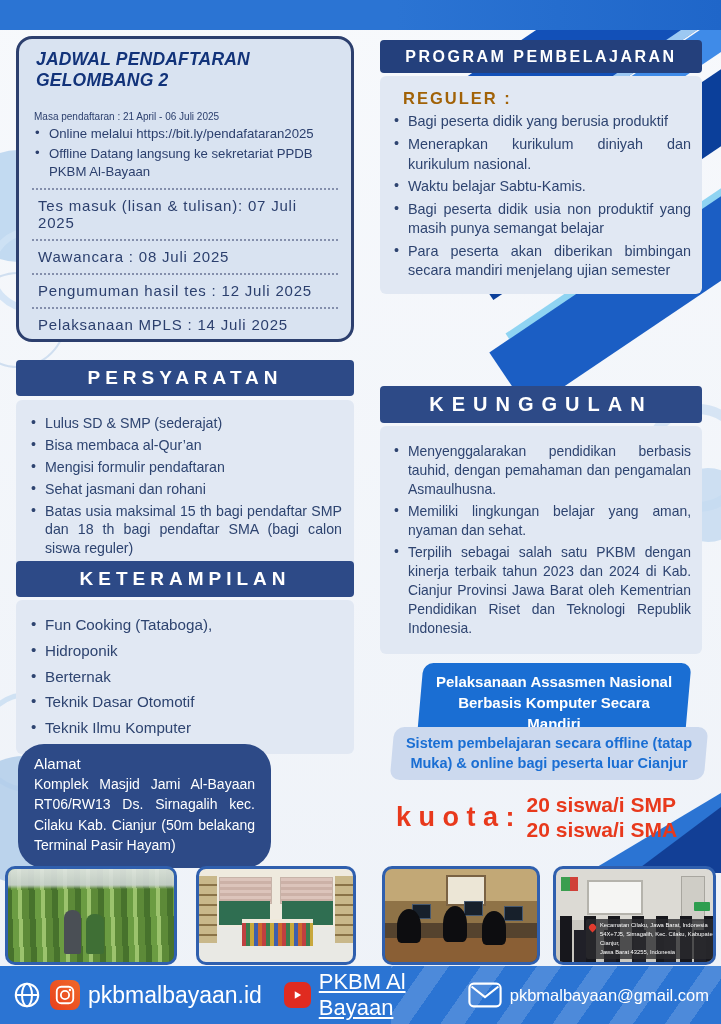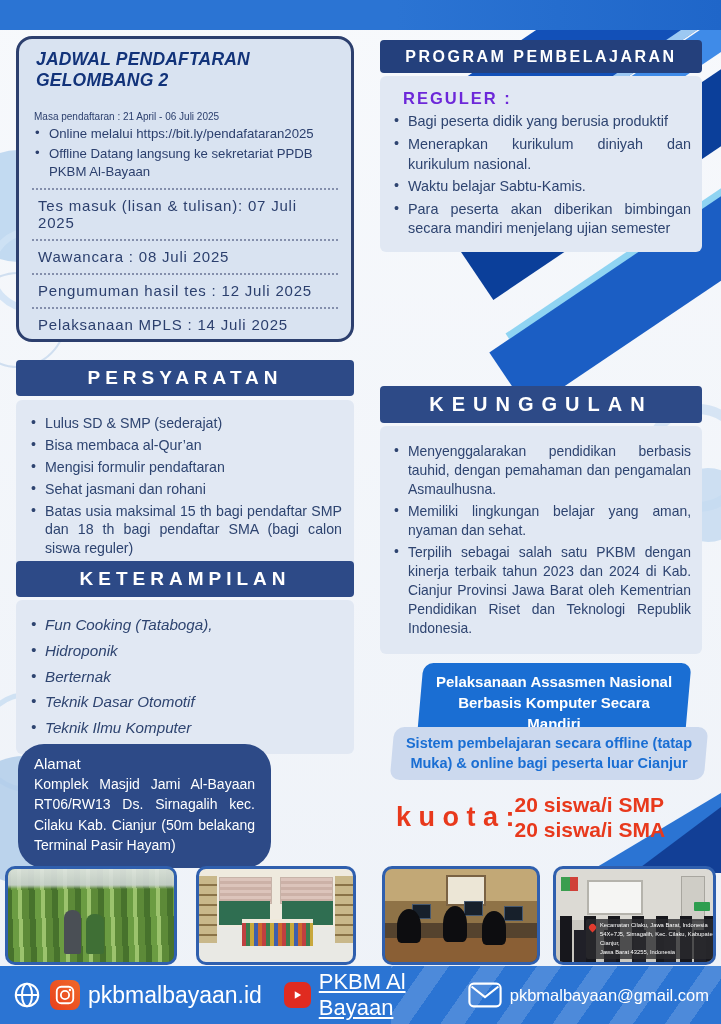"REGULER :" .sublabel { color: #6d28d9 -> #a16207 }
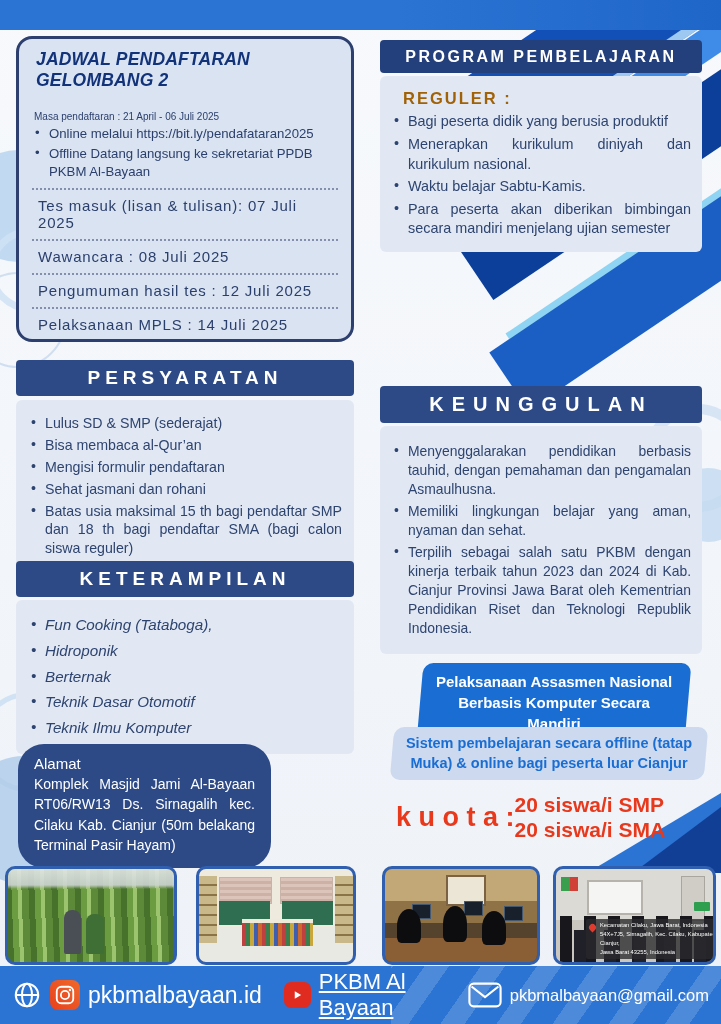"Bagi peserta didik usia non" li { html: none -> <li>Bagi peserta didik usia non produktif yang masih punya semangat belajar</li> }
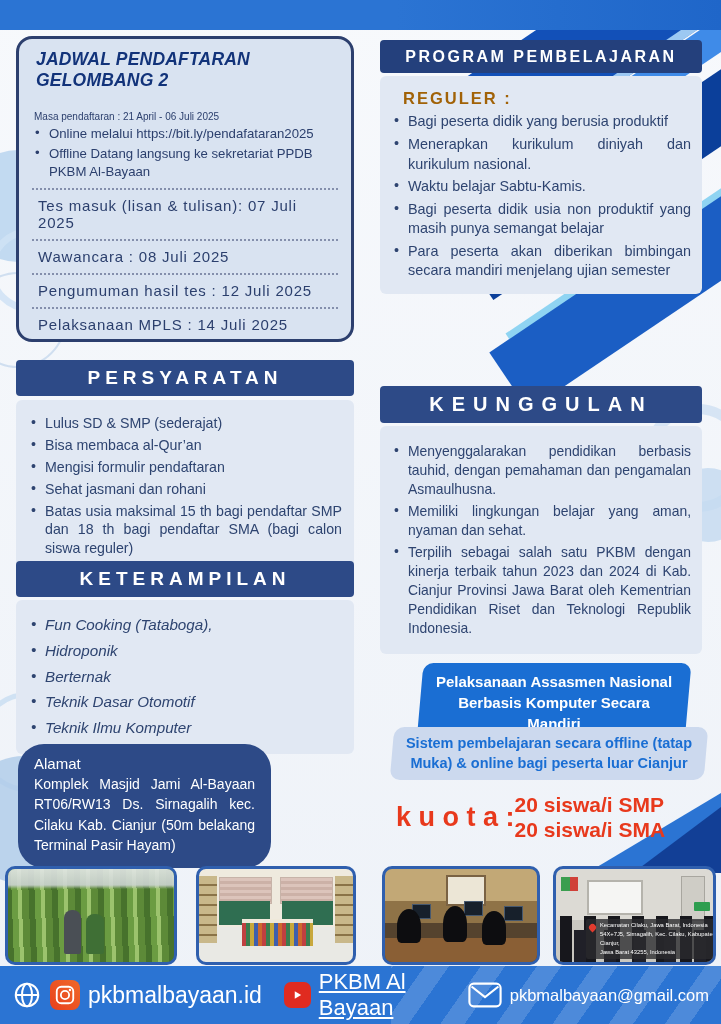"Fun Cooking (Tataboga)," #keterampilan-box { font-style: italic -> none }
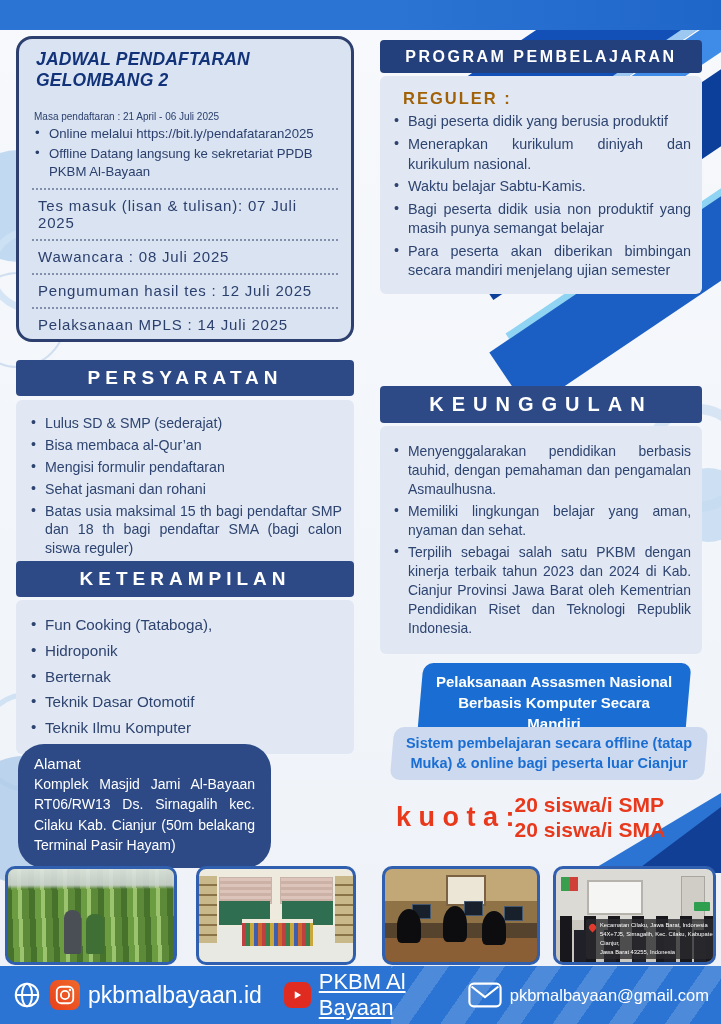"k u o t a" #kuota { gap: none -> 12px }
